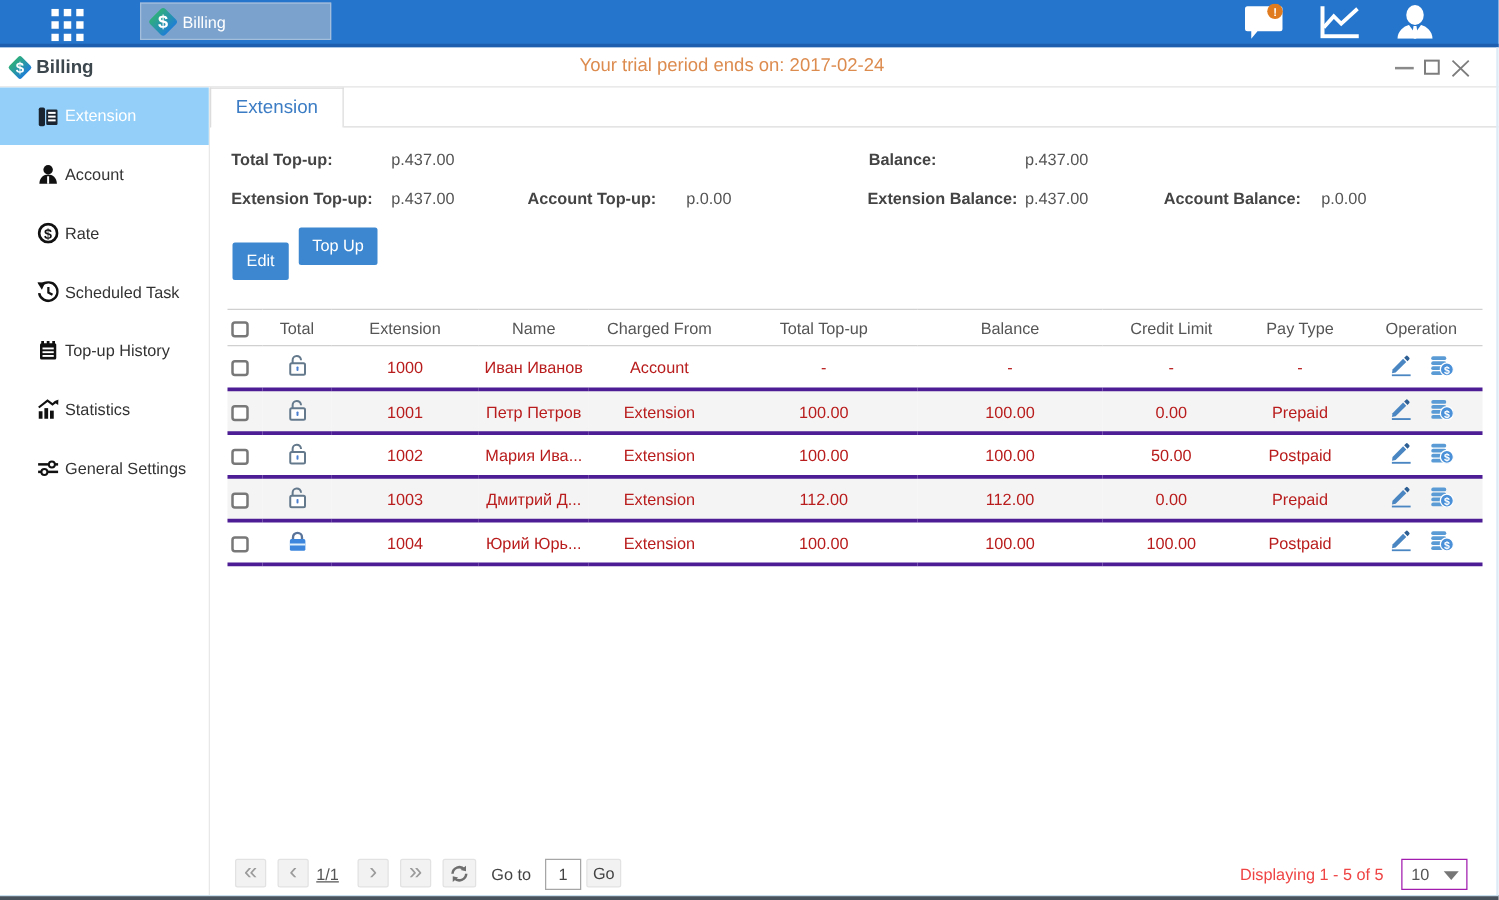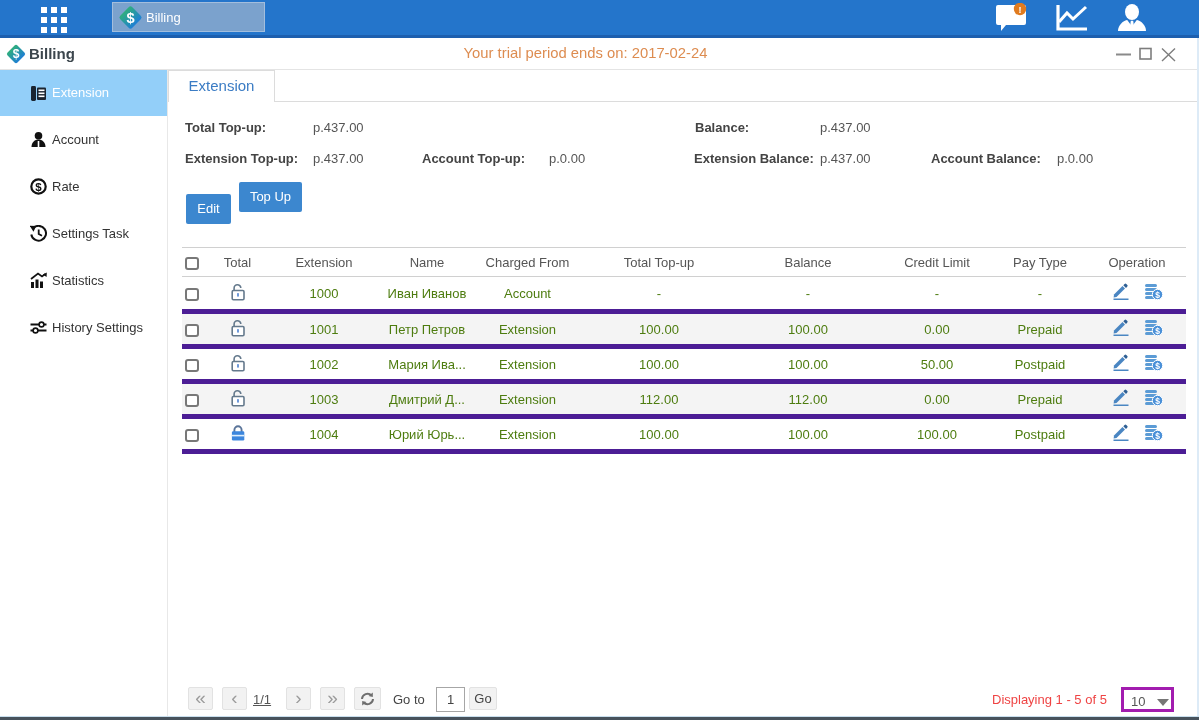"Settings Task" span.lbl { text: Settings -> Scheduled }
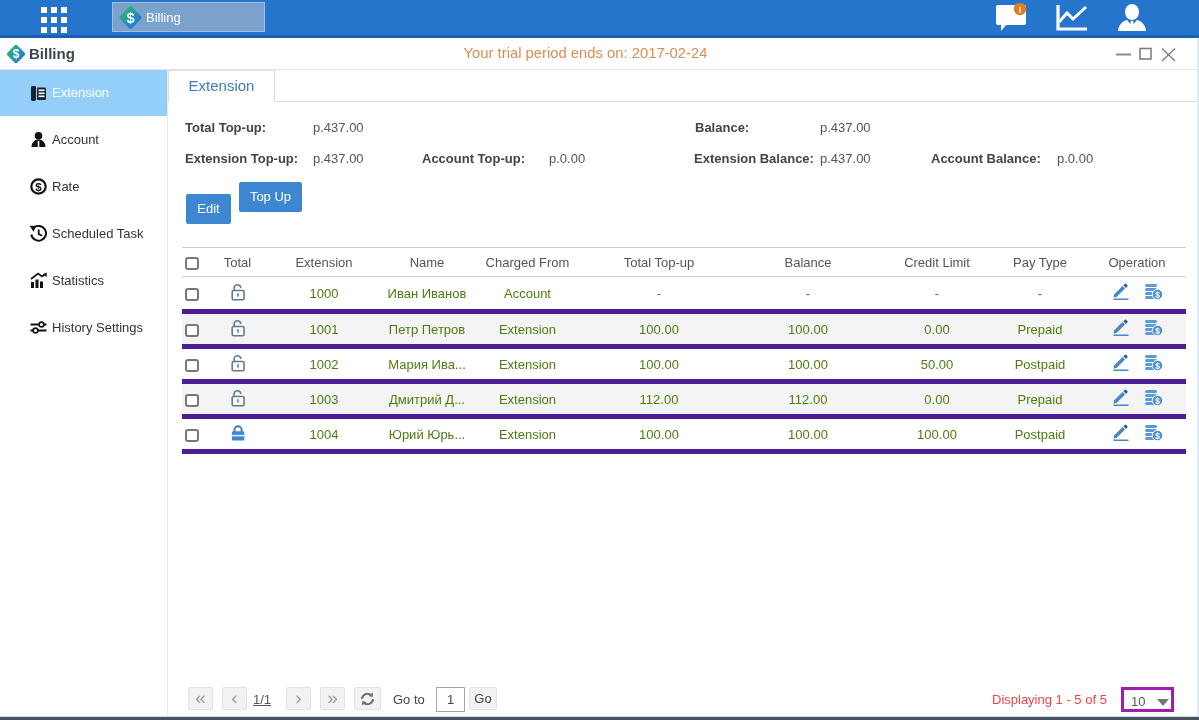"Top-up History" div.sitem { html: none -> <div> <svg> <rect></rect> <rect></rect> <rect></rect> <rect></rect> <rect></rect> <rect></rect> <rect></rect> </svg> <span>Top-up History</span> </div> }
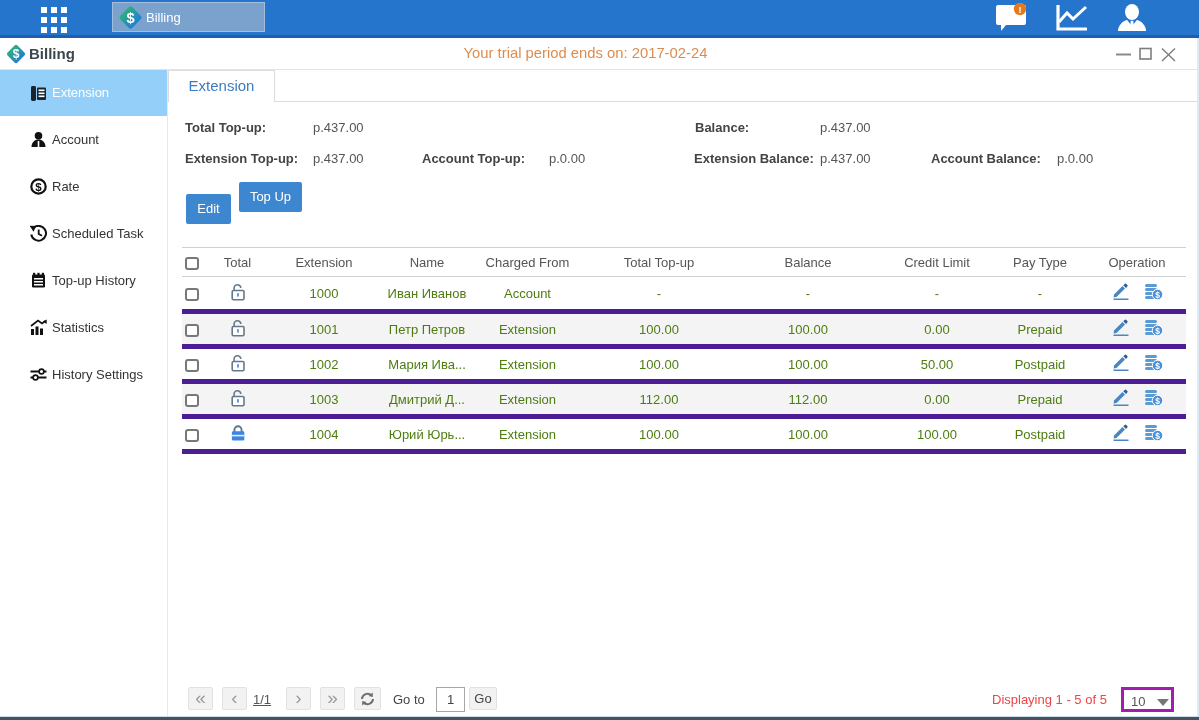"1000" td { border-bottom: 5px solid #4c1d95 -> 3px solid #4c1d95; color: #4d7c0f -> #b91c1c }
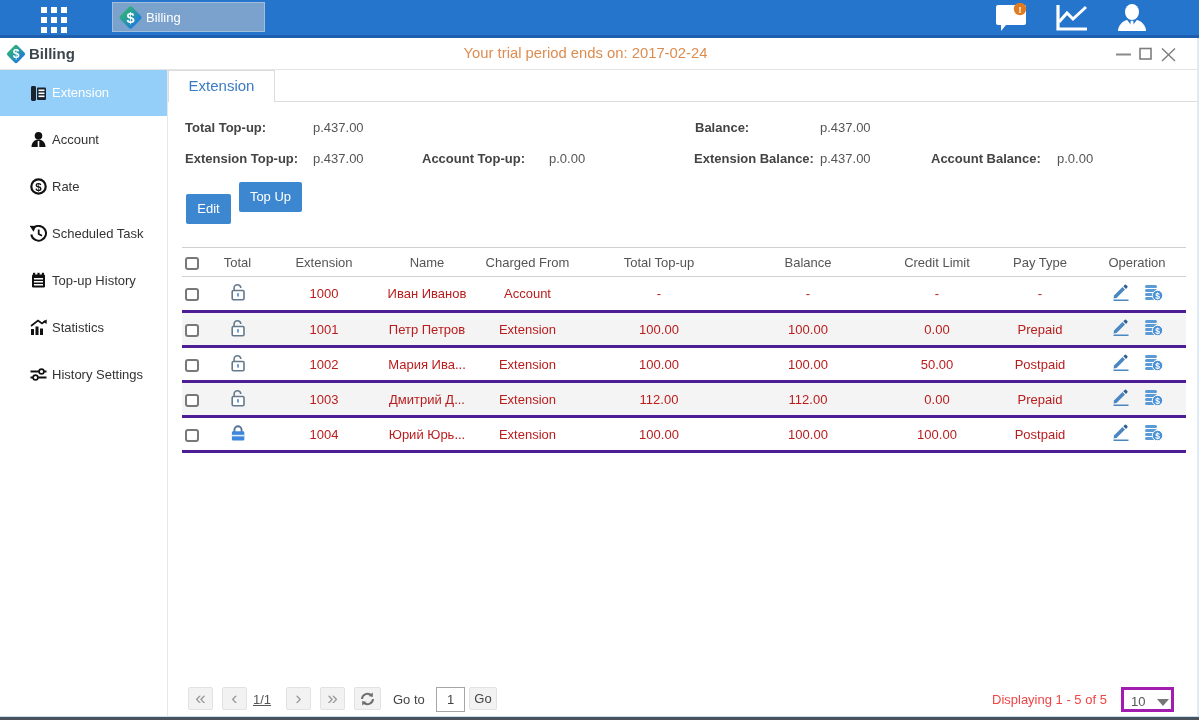"History Settings" span.lbl { text: History -> General }
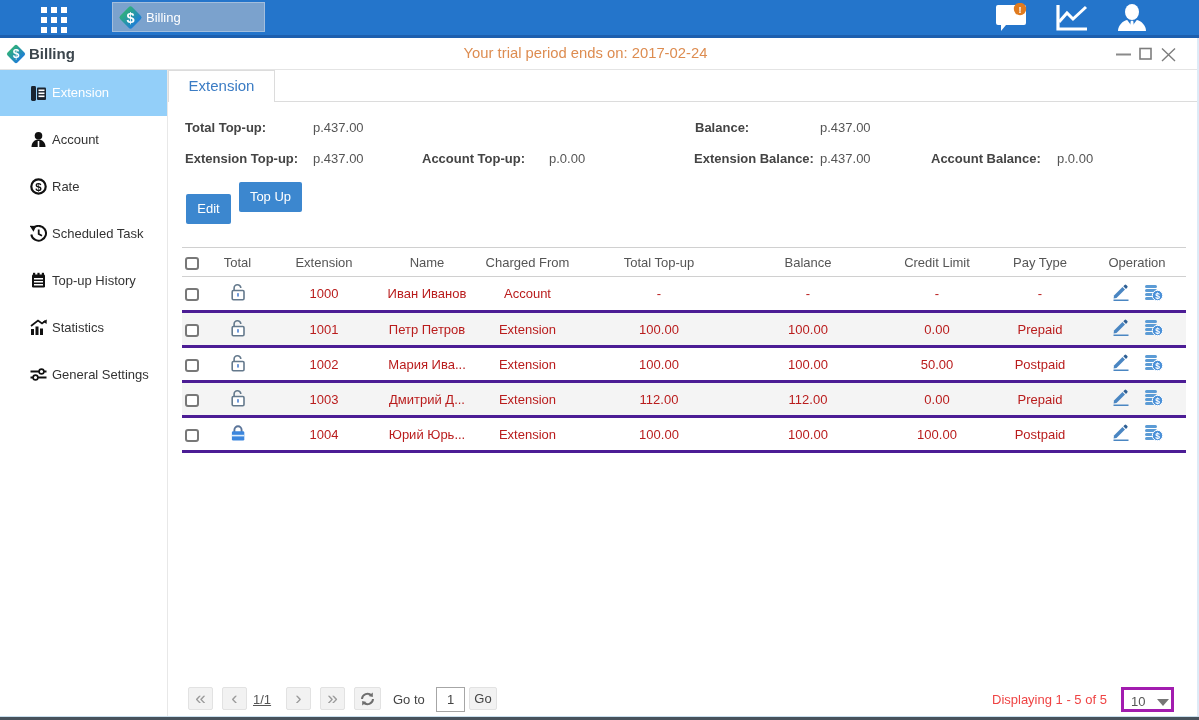"10" #pagesel { border: 3px solid #a21caf -> 1px solid #a21caf }
